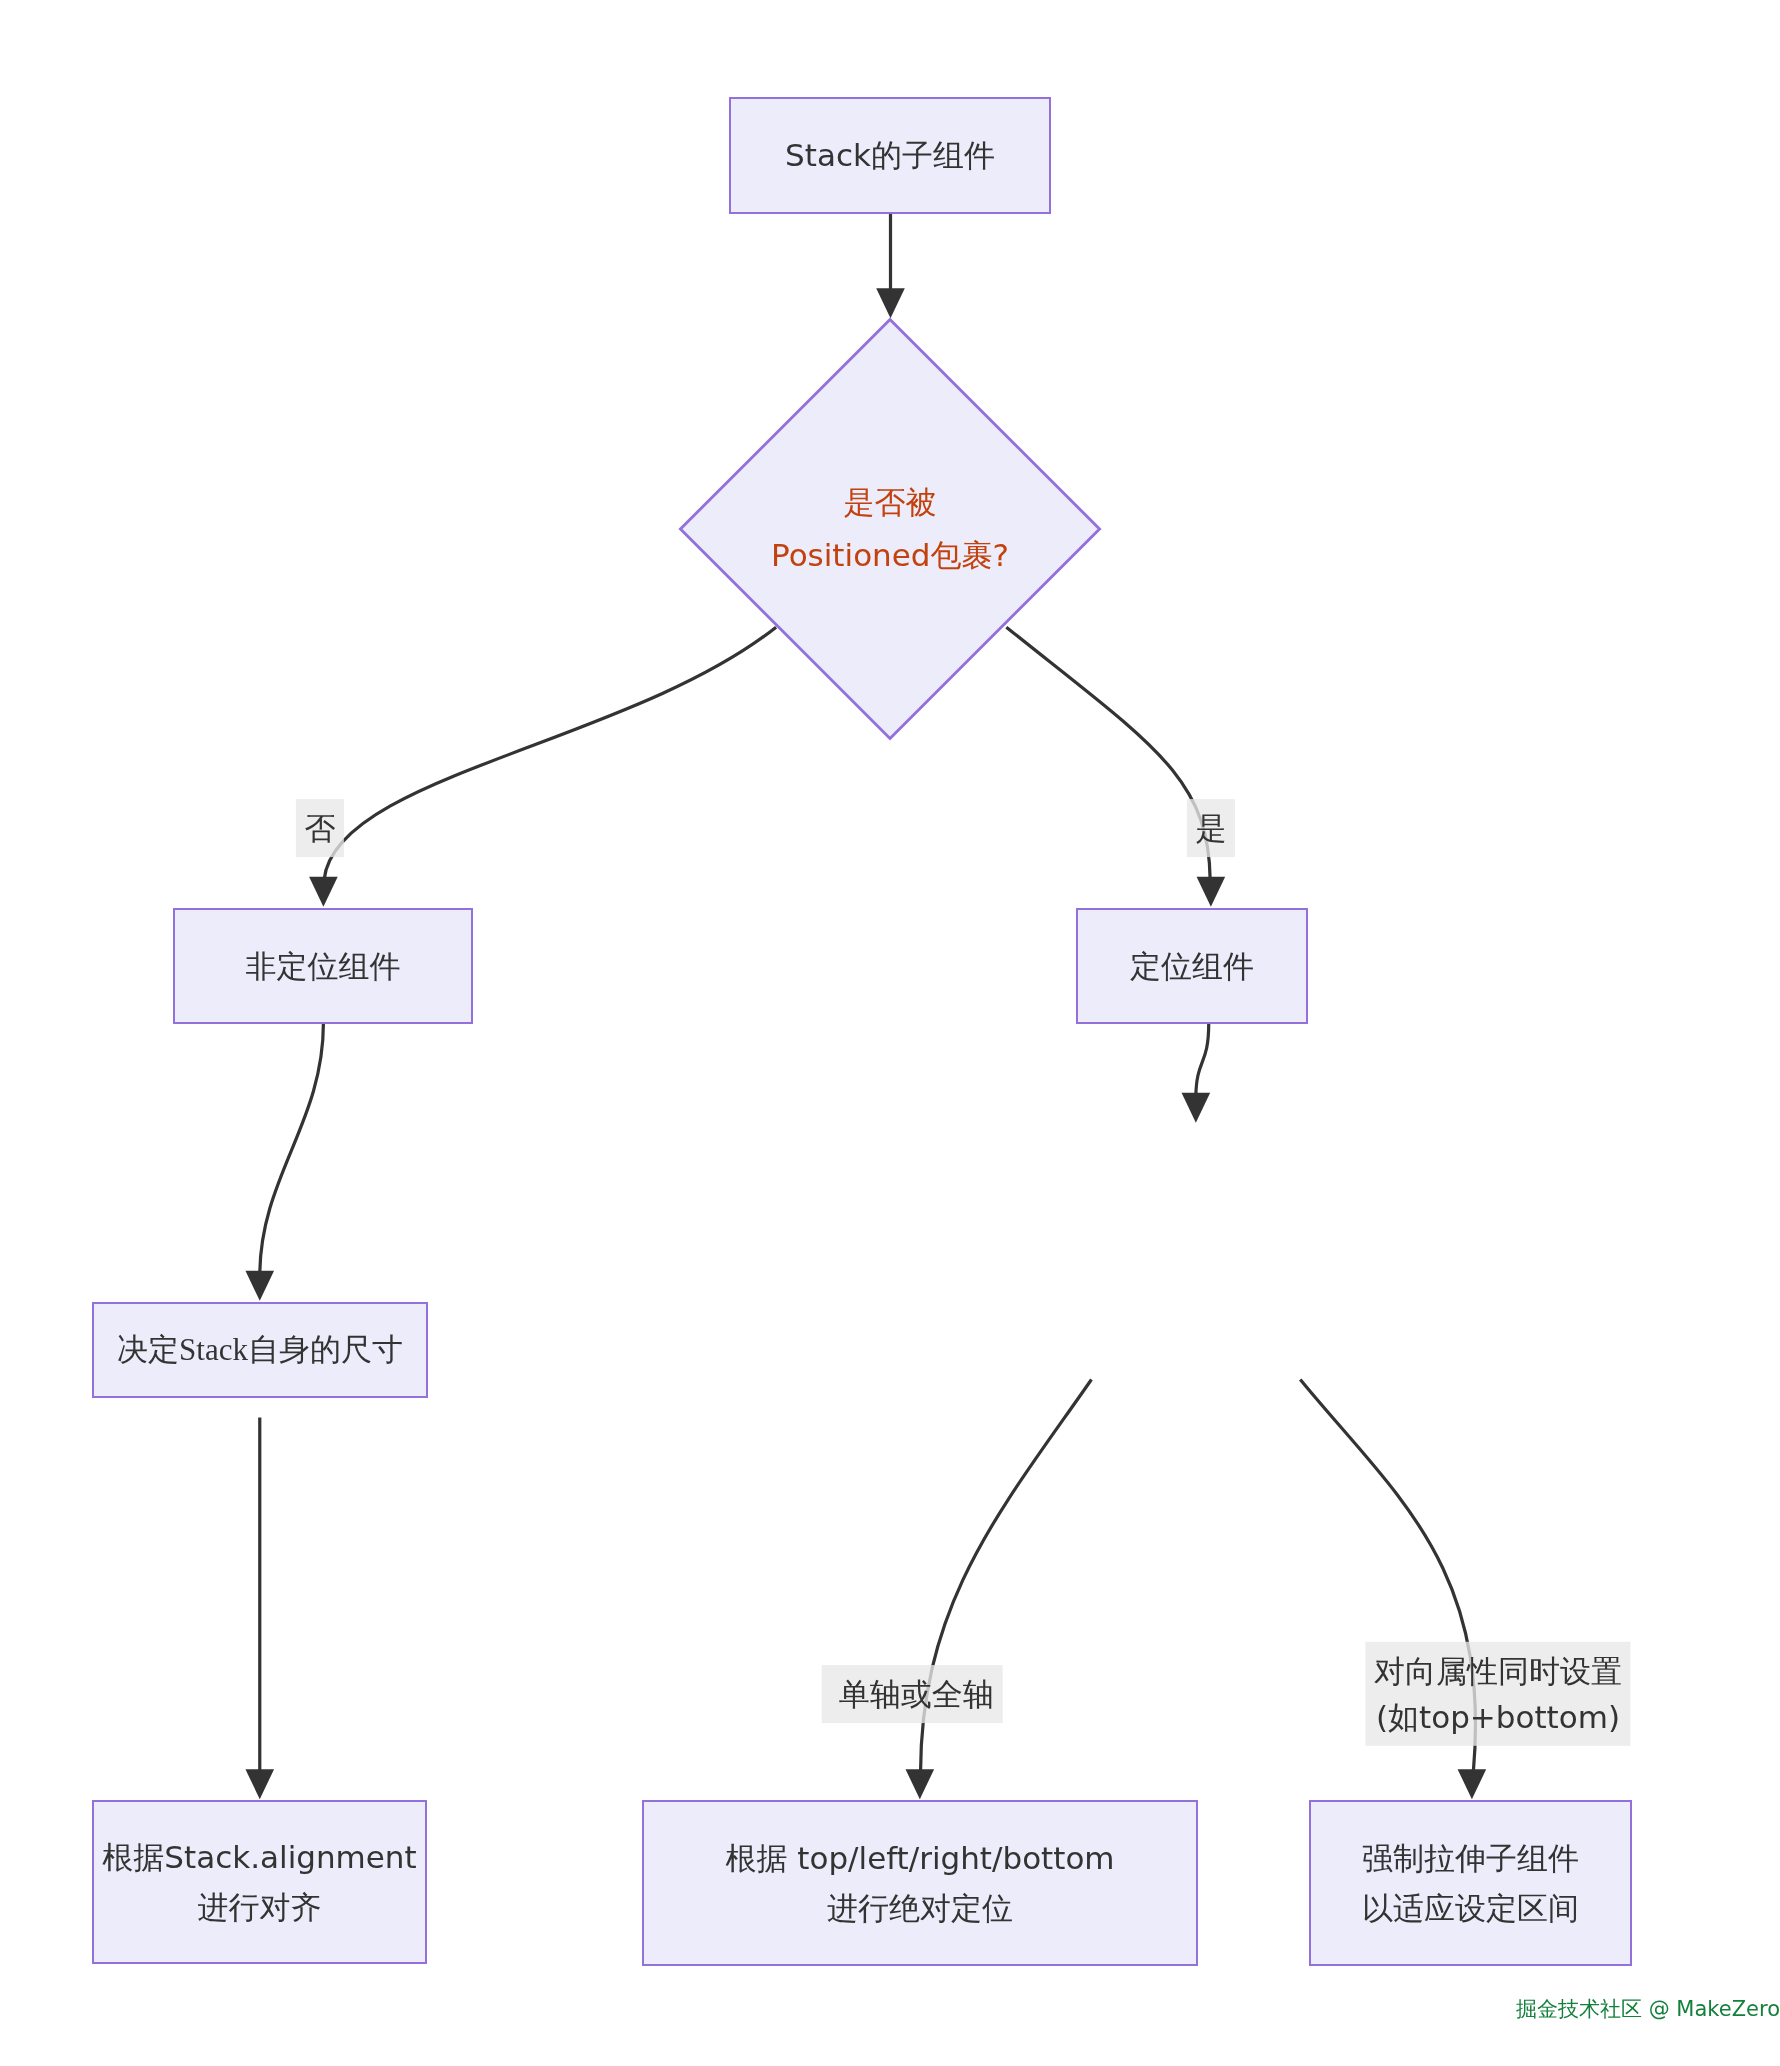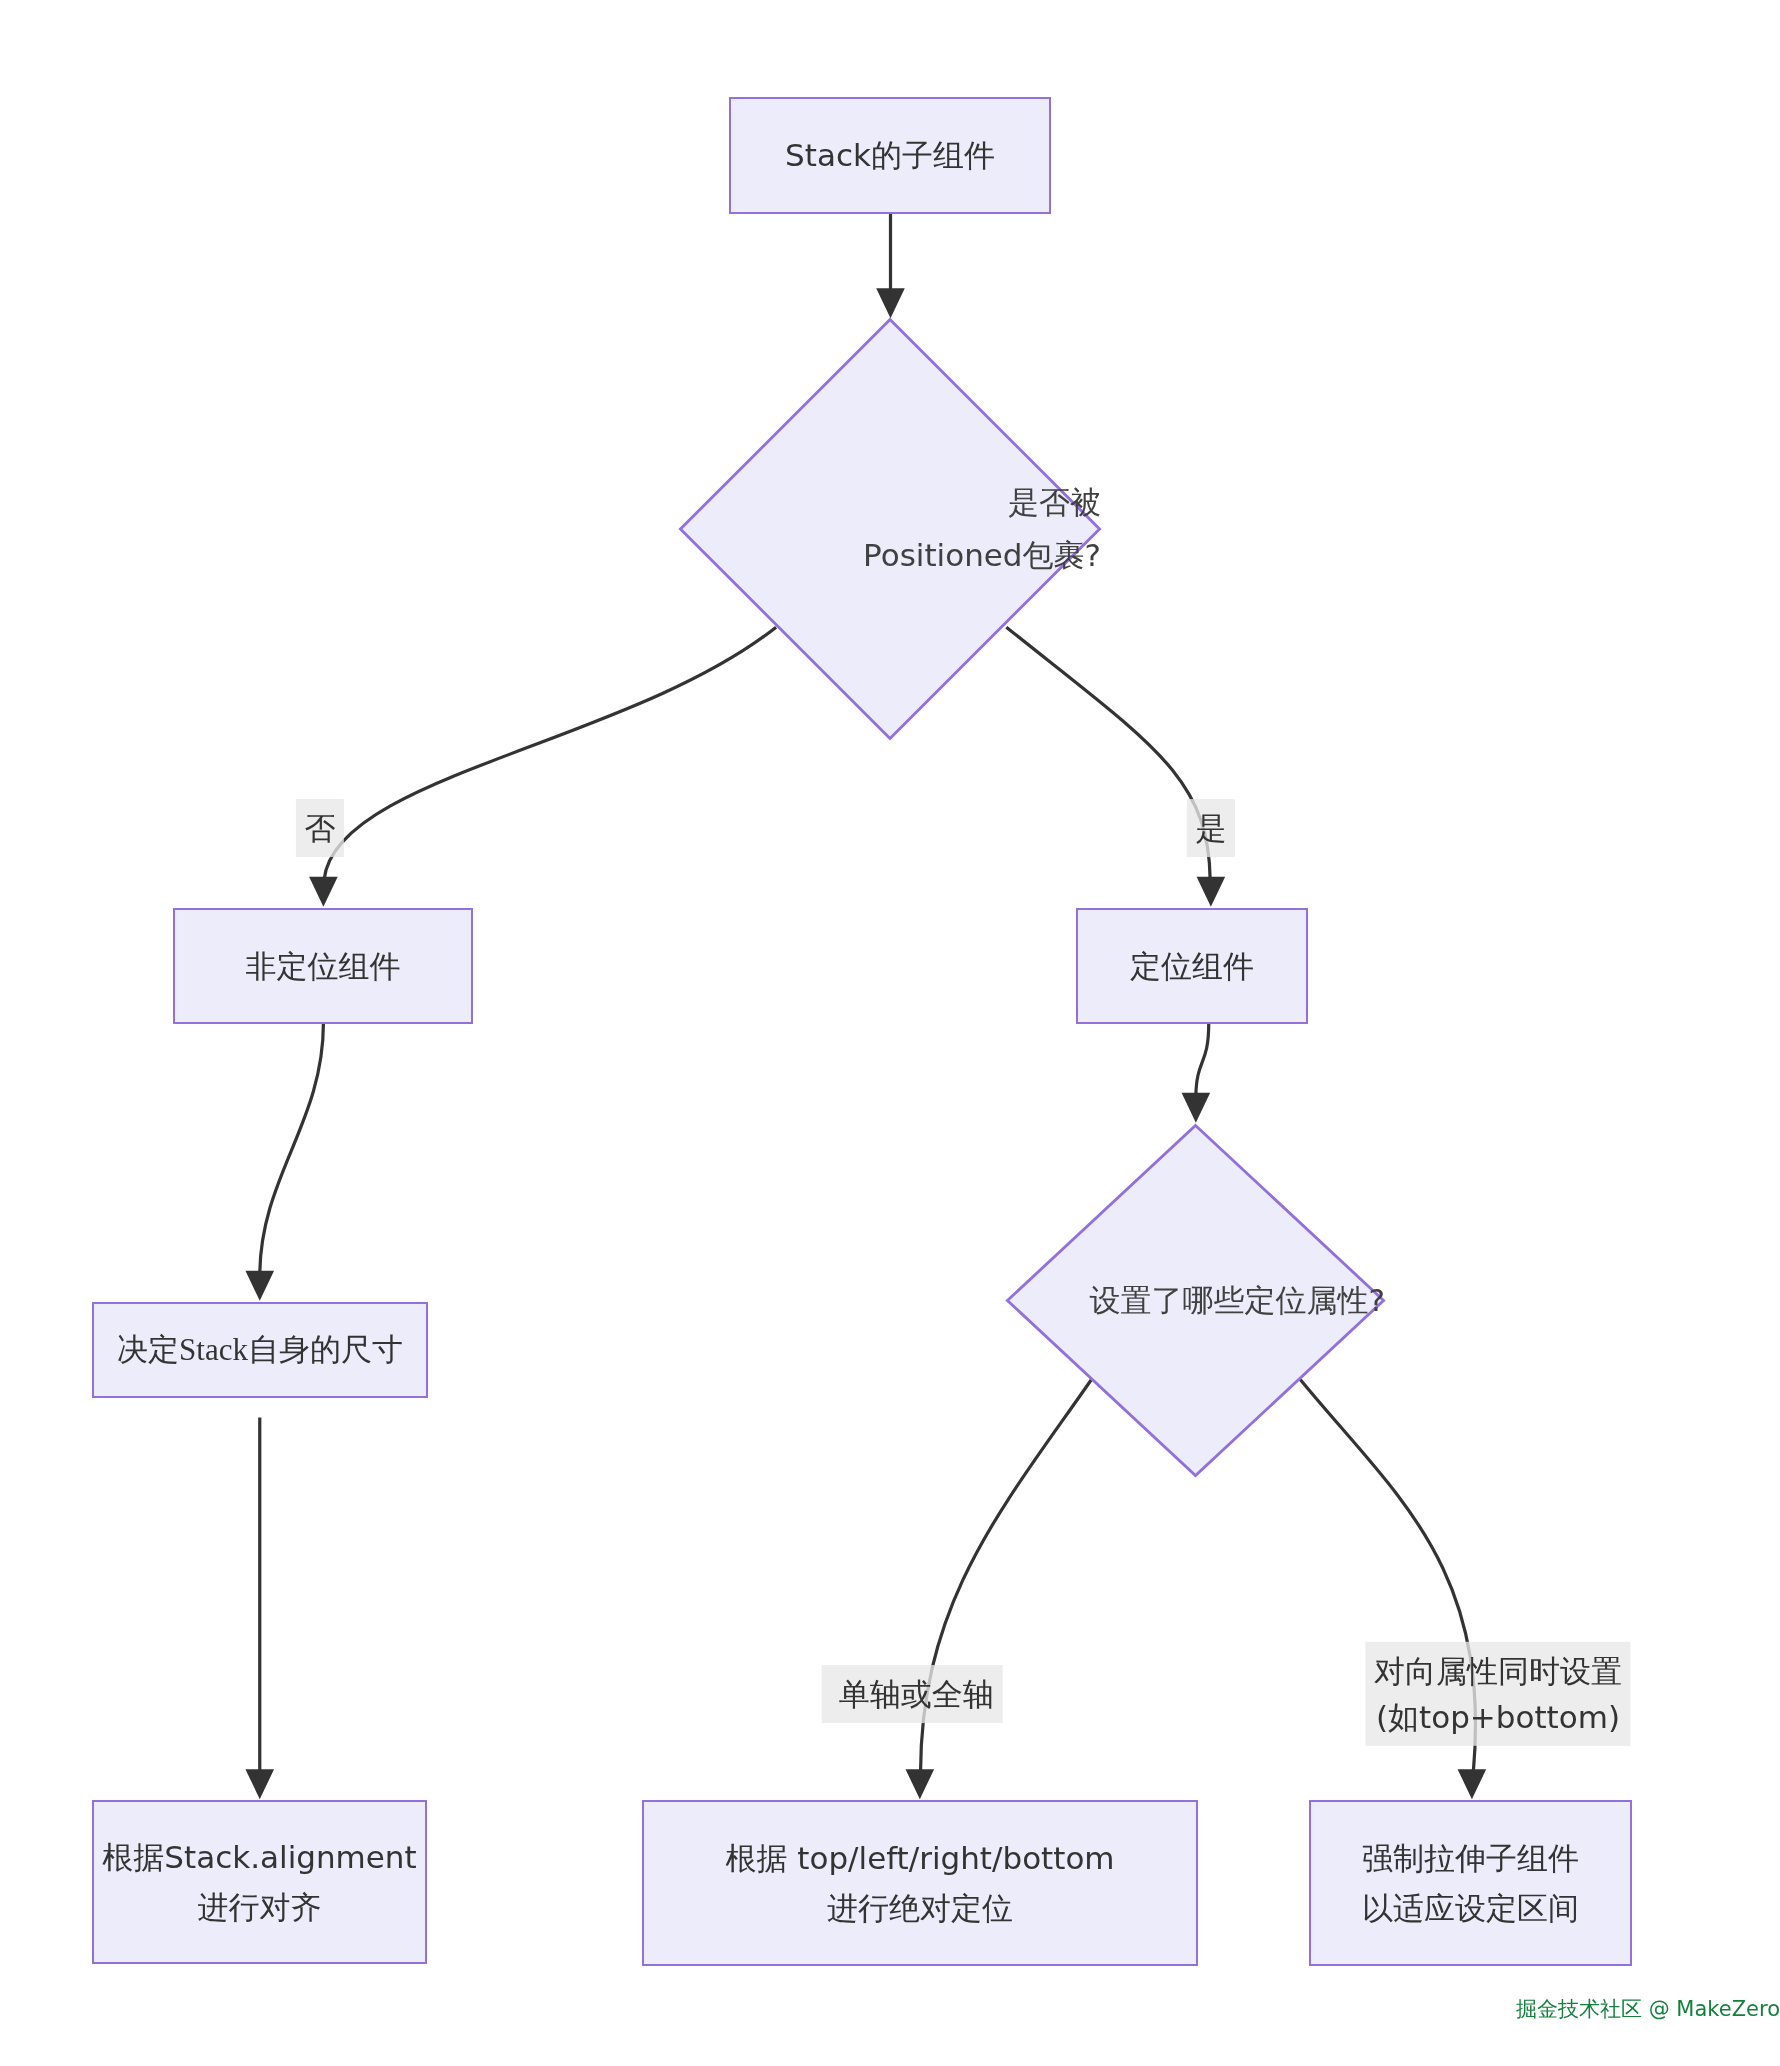"是否被" .diamond-label { align-items: flex-end -> center; color: #404040 -> #c2410c }
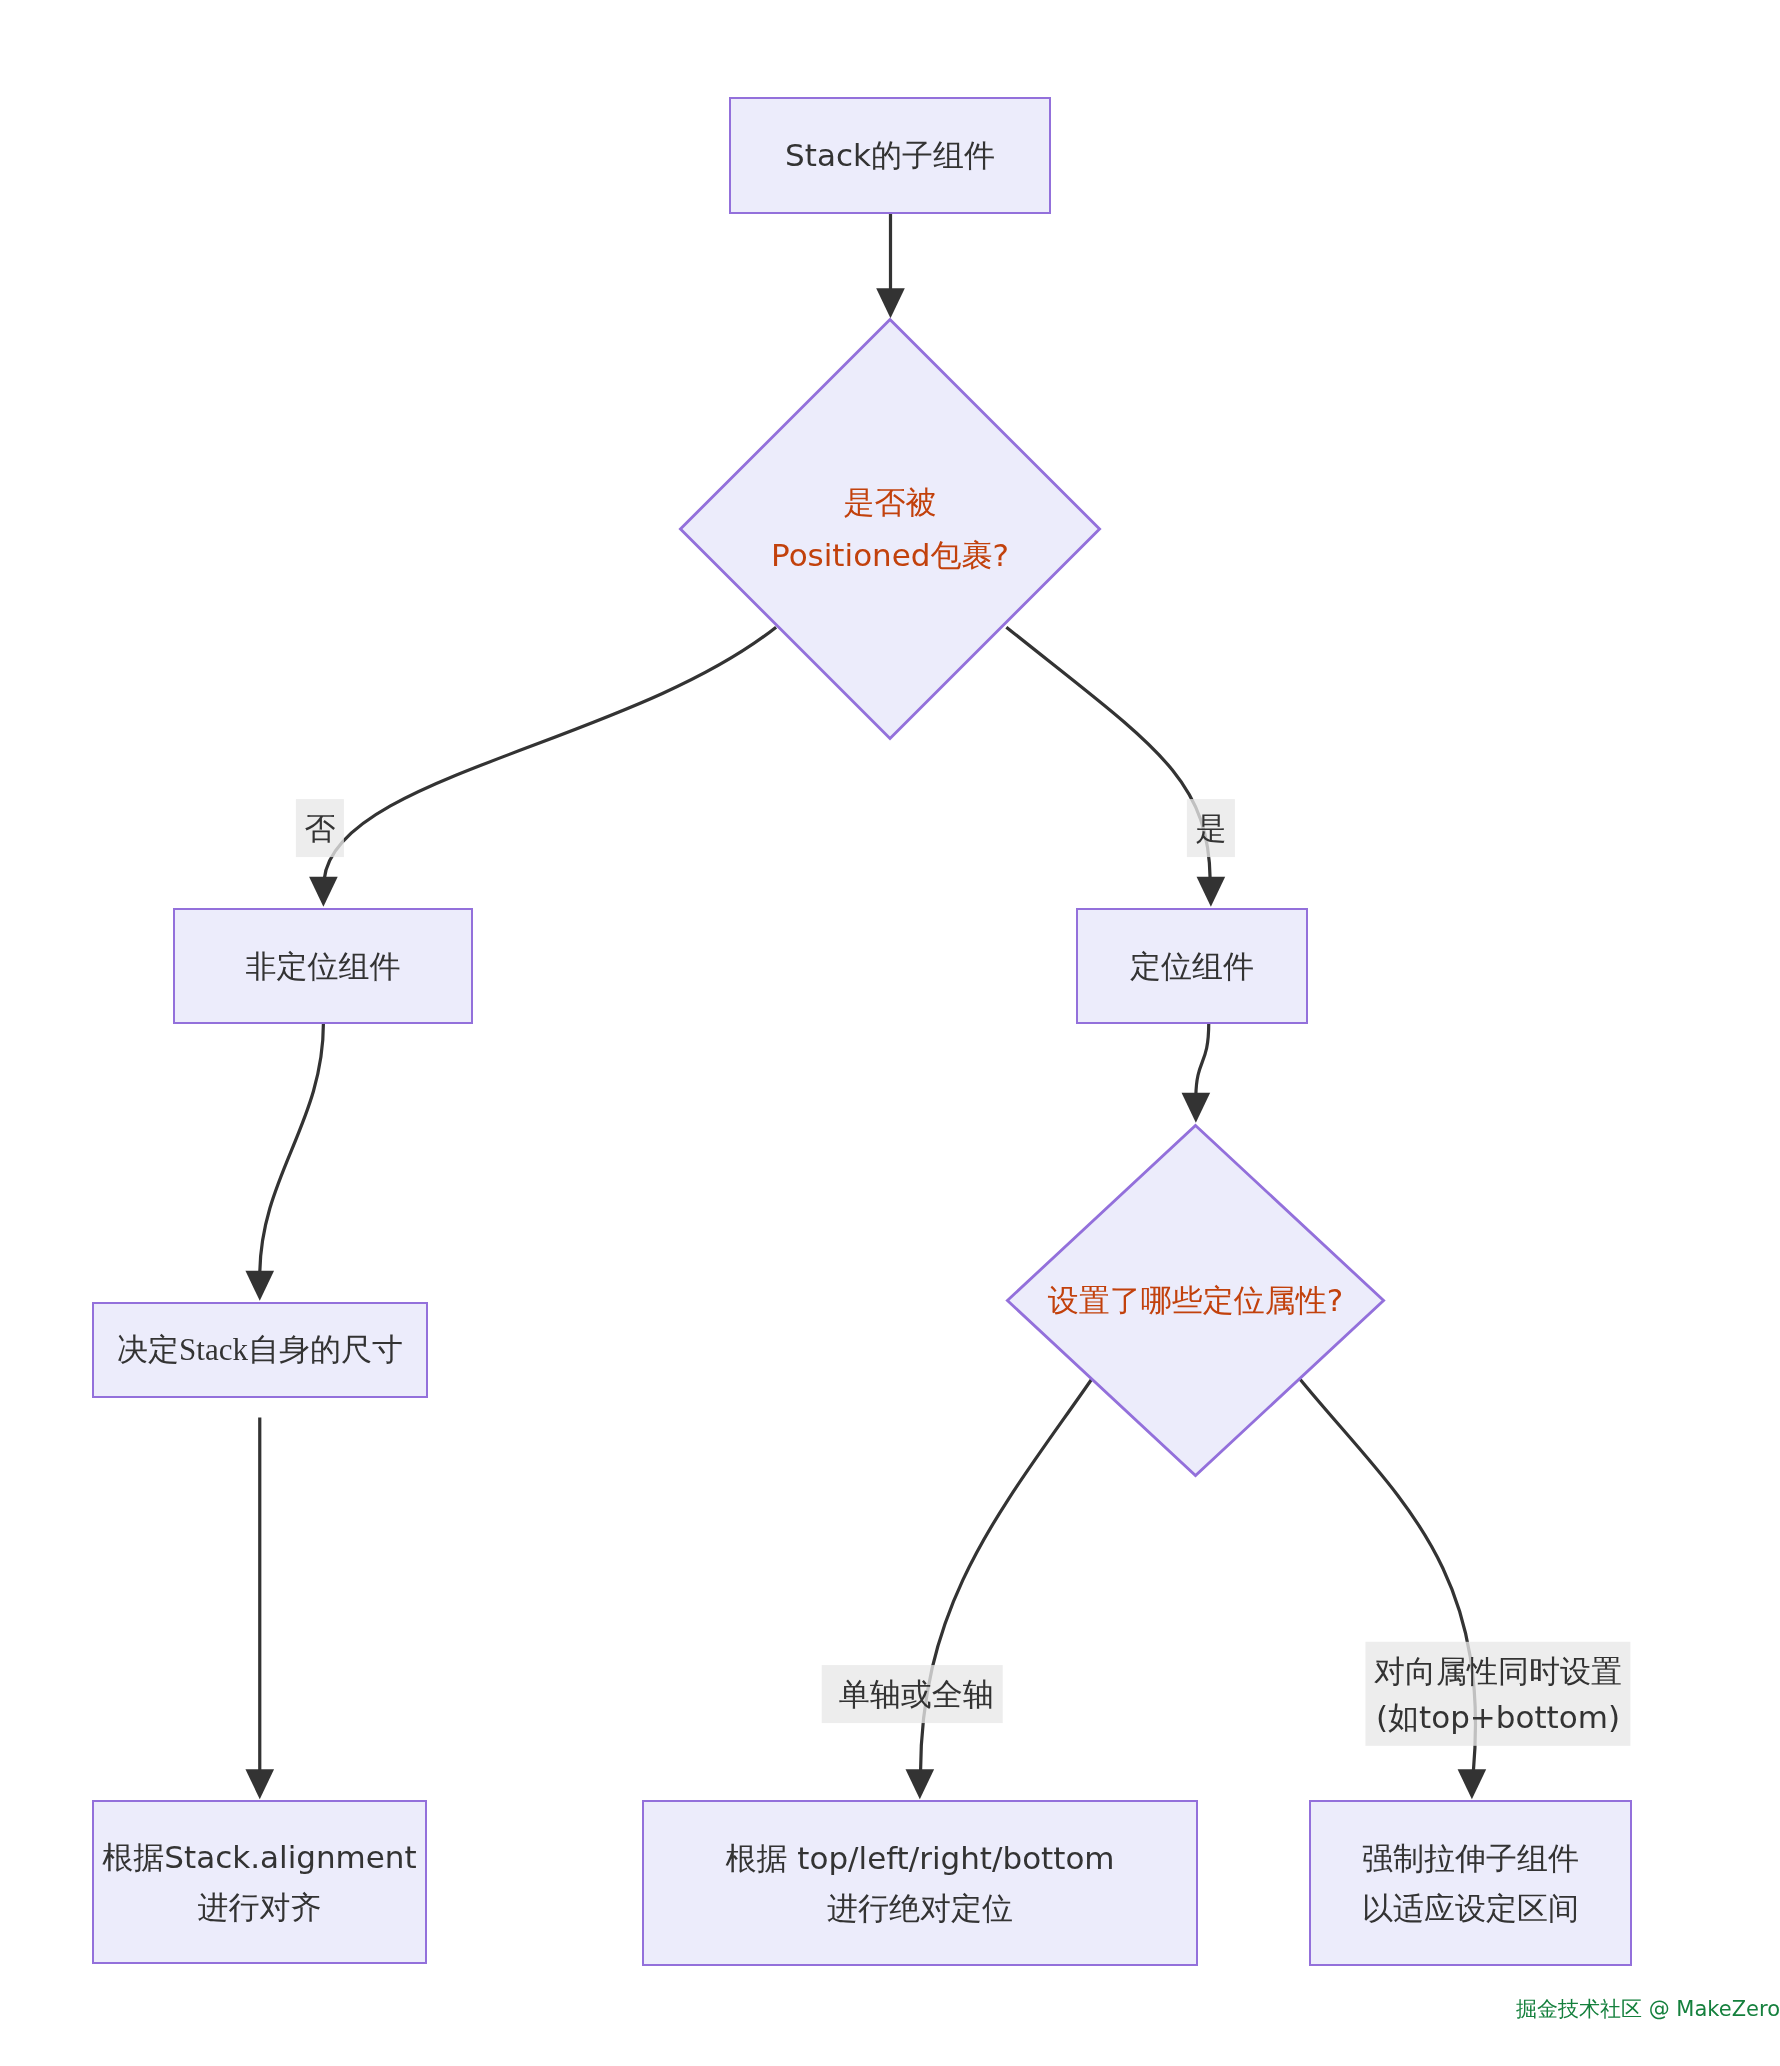"设置了哪些定位属性?" div.diamond { html: <div> <svg> <polygon></polygon> </svg> <div> <span>设置了哪些定位属性?</span> </div> </div> -> none }
